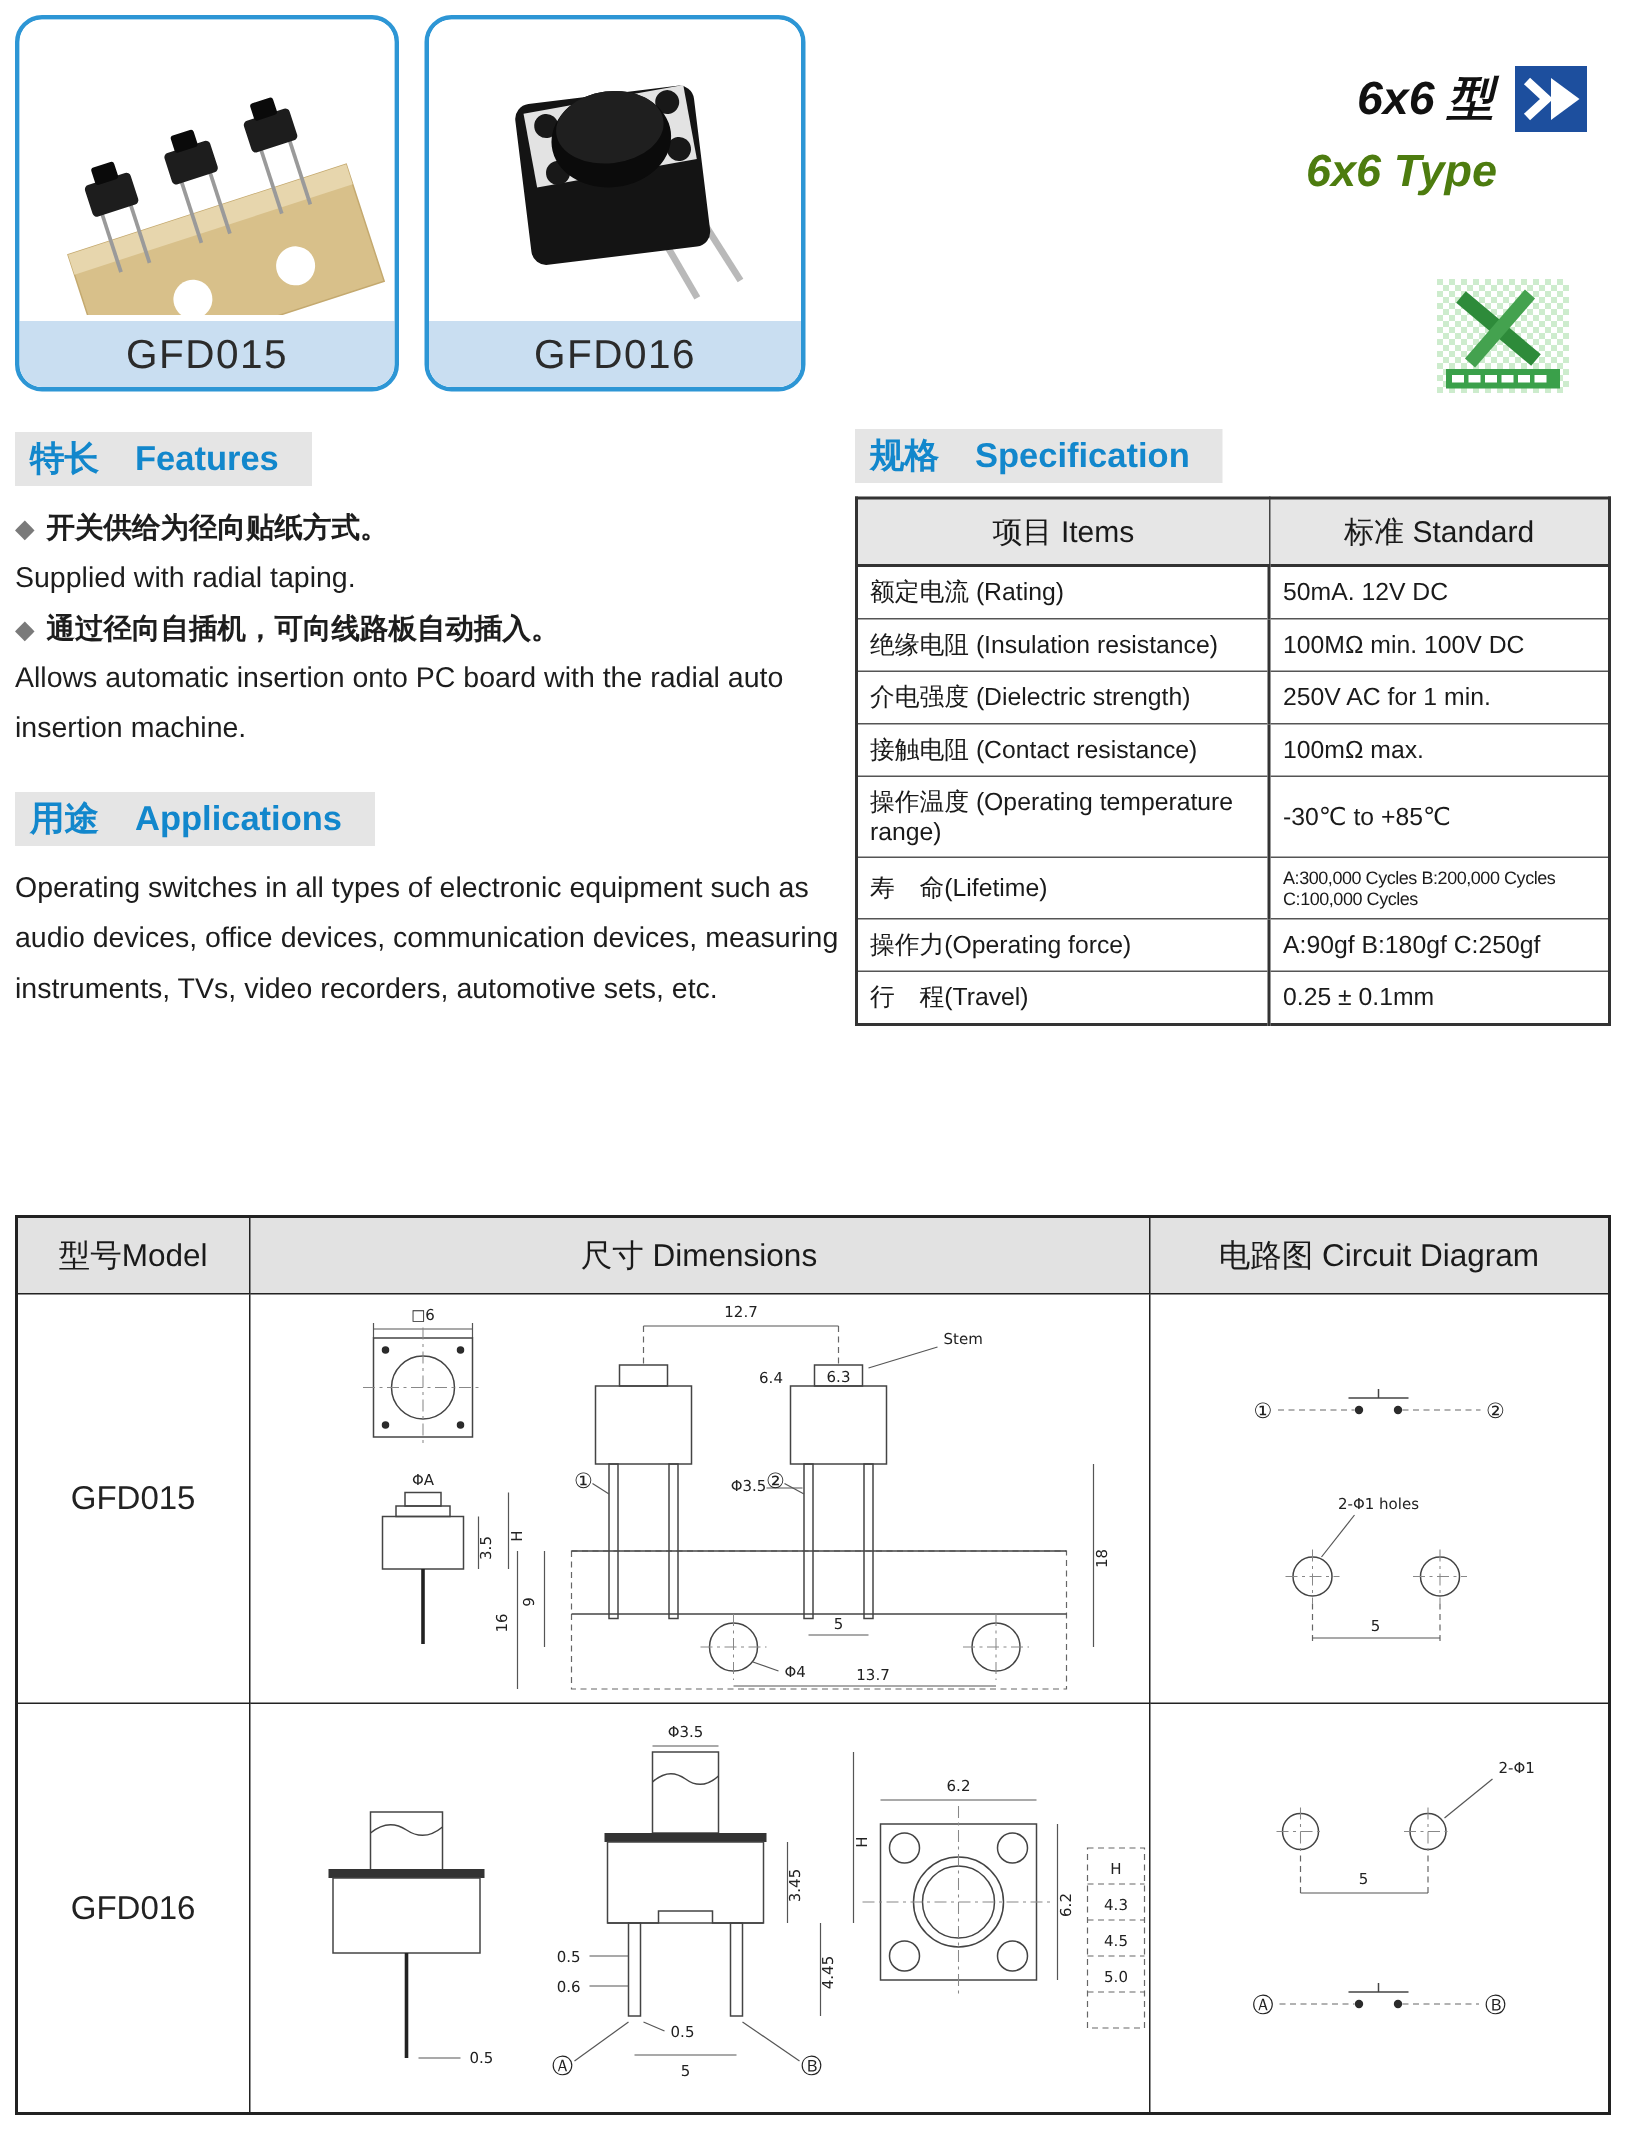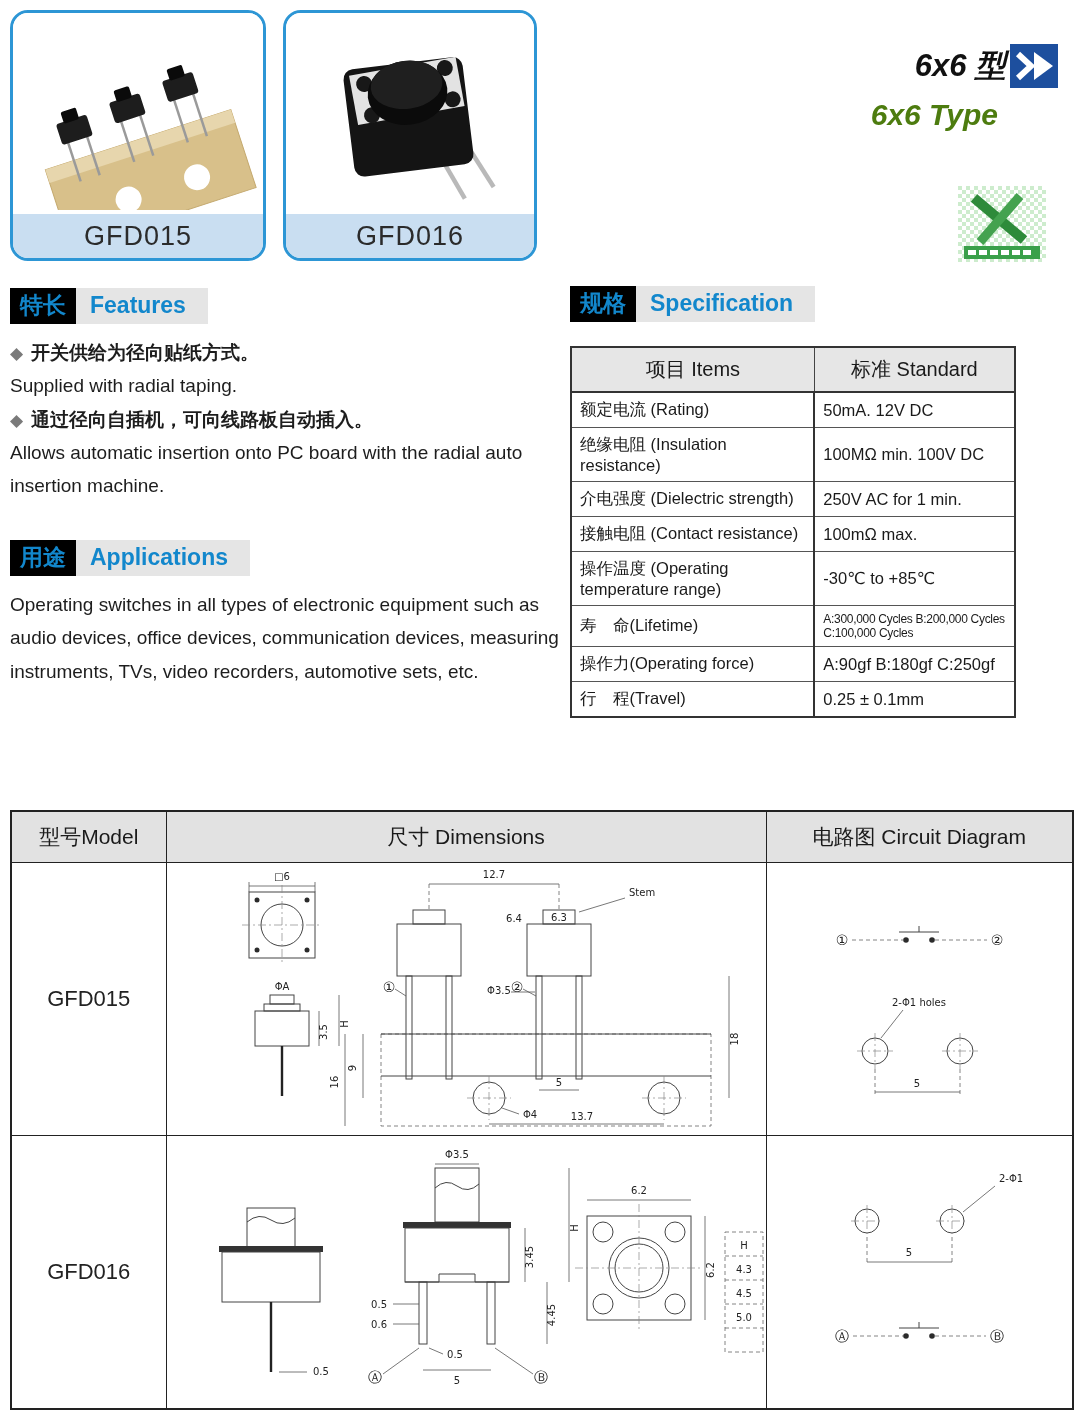"6x6 型" .title-row { gap: 4px -> 14px }
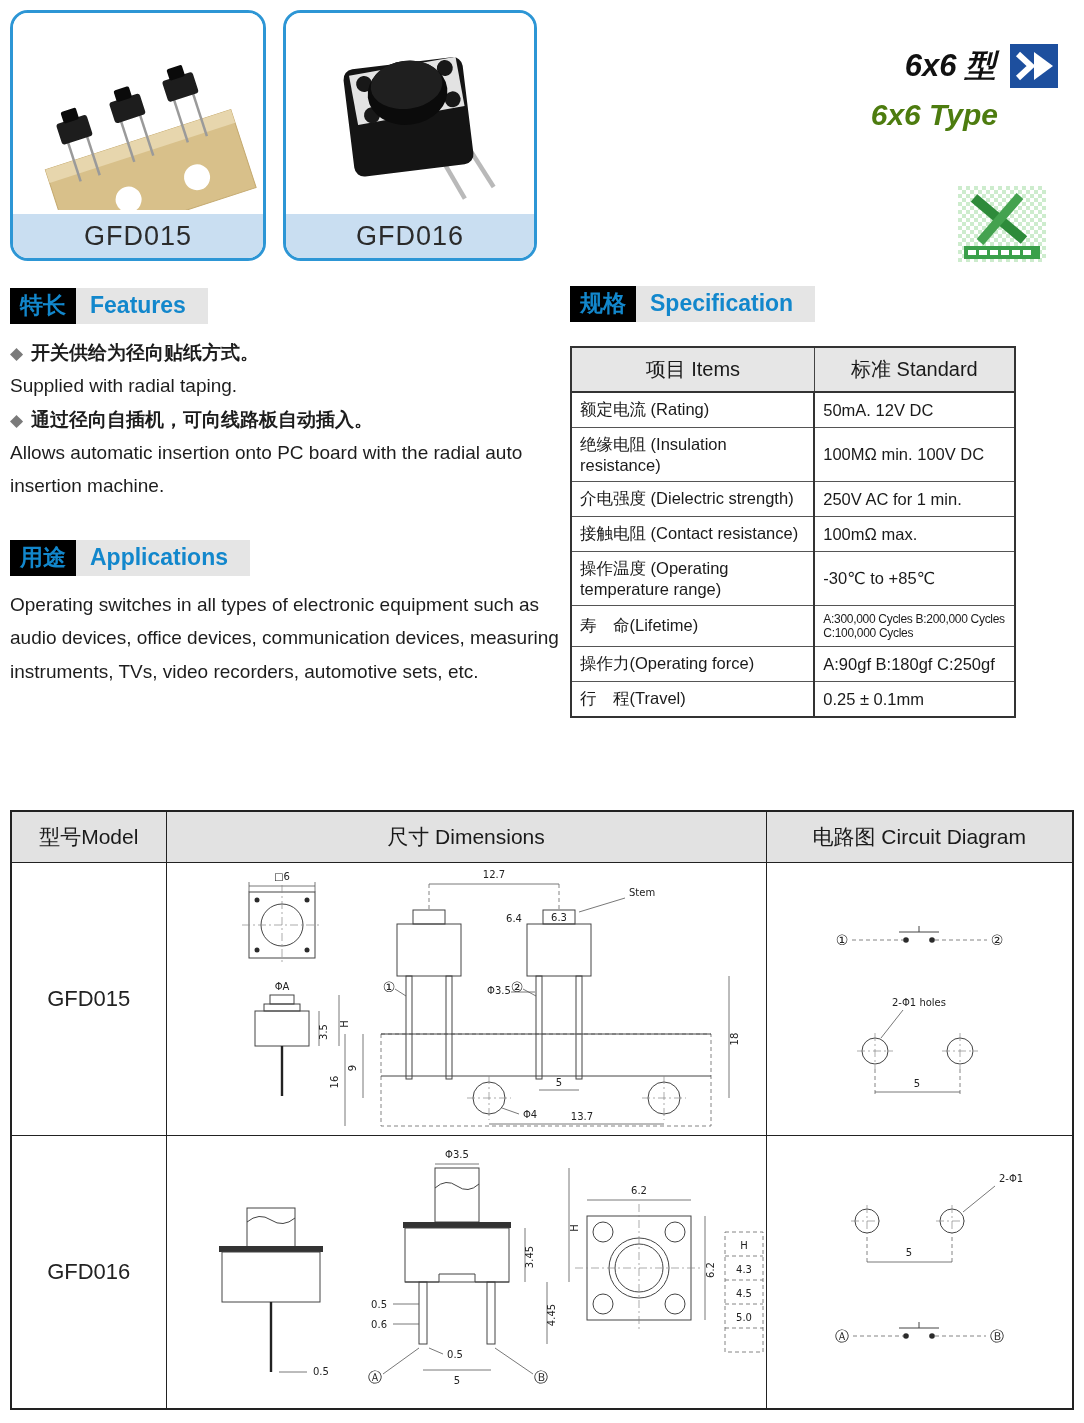"特长" .sec-header .zh { background: #000000 -> #e5e5e5 }
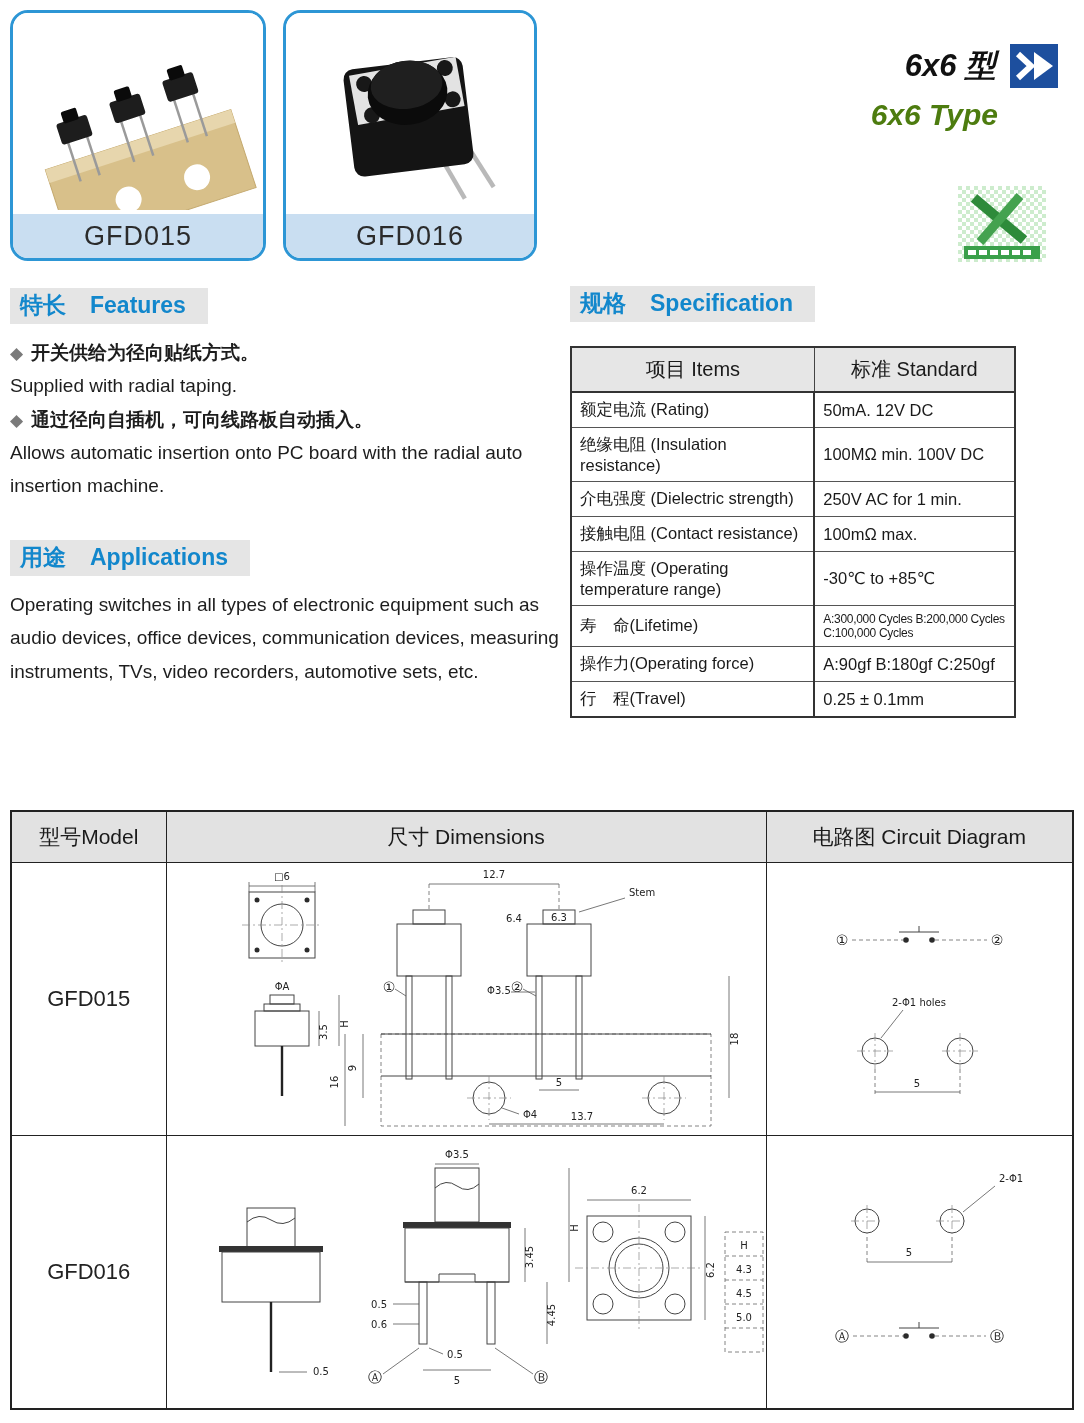"项目 Items" table.spec-table { margin-top: 24px -> 9px; width: 446px -> 504px }
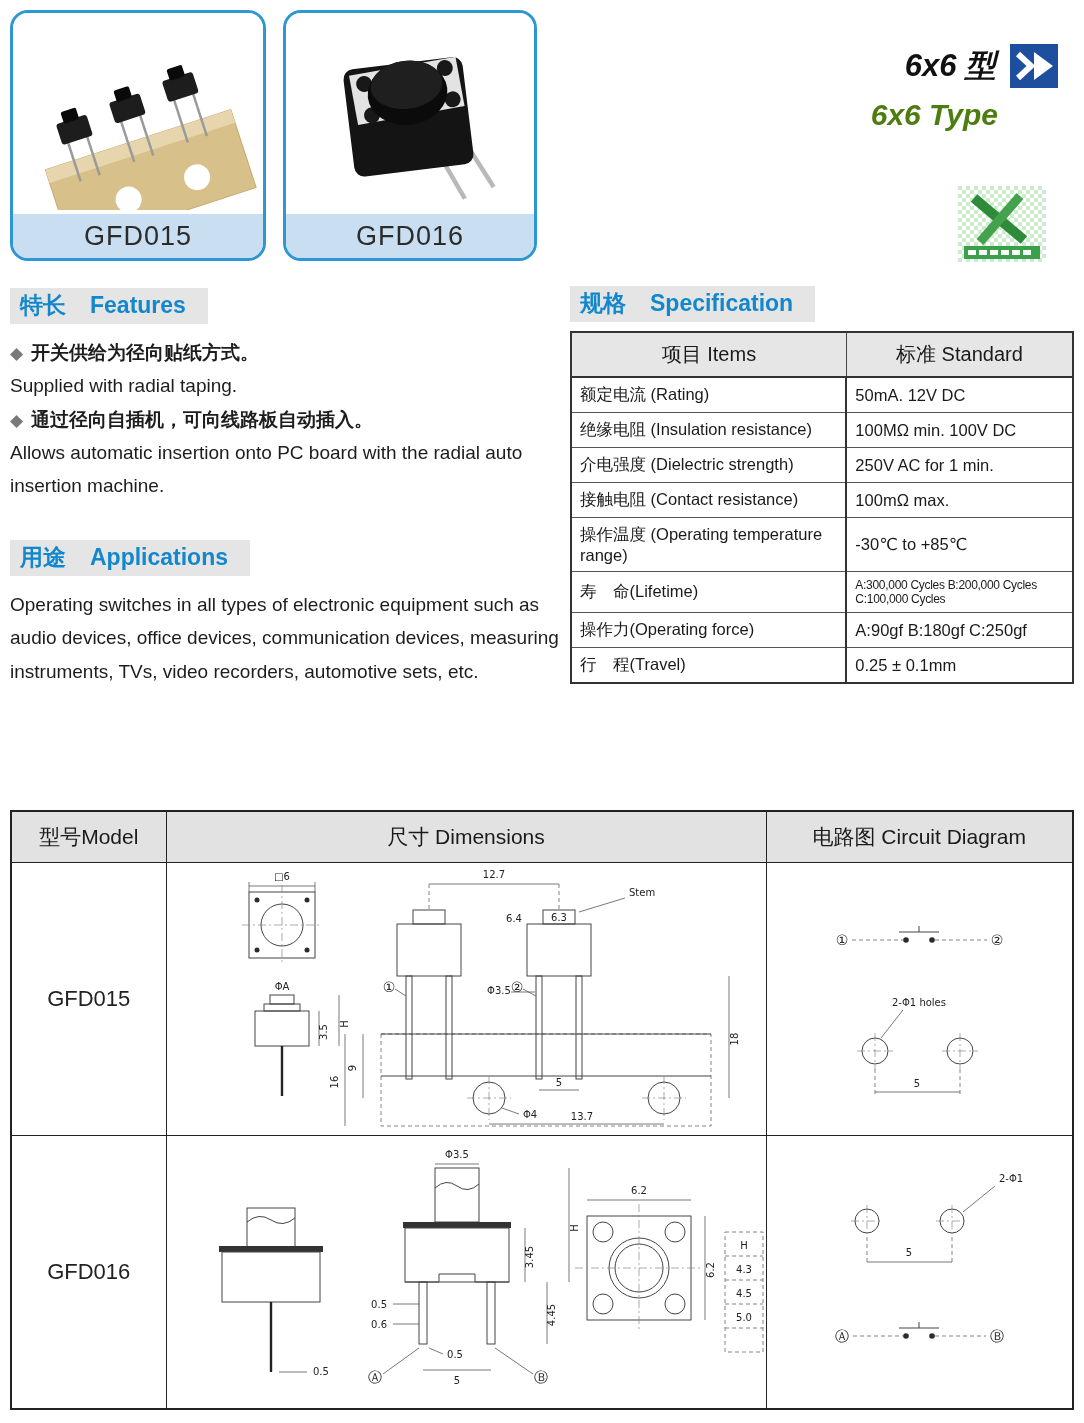"用途" .applications { top: 540px -> 528px }
